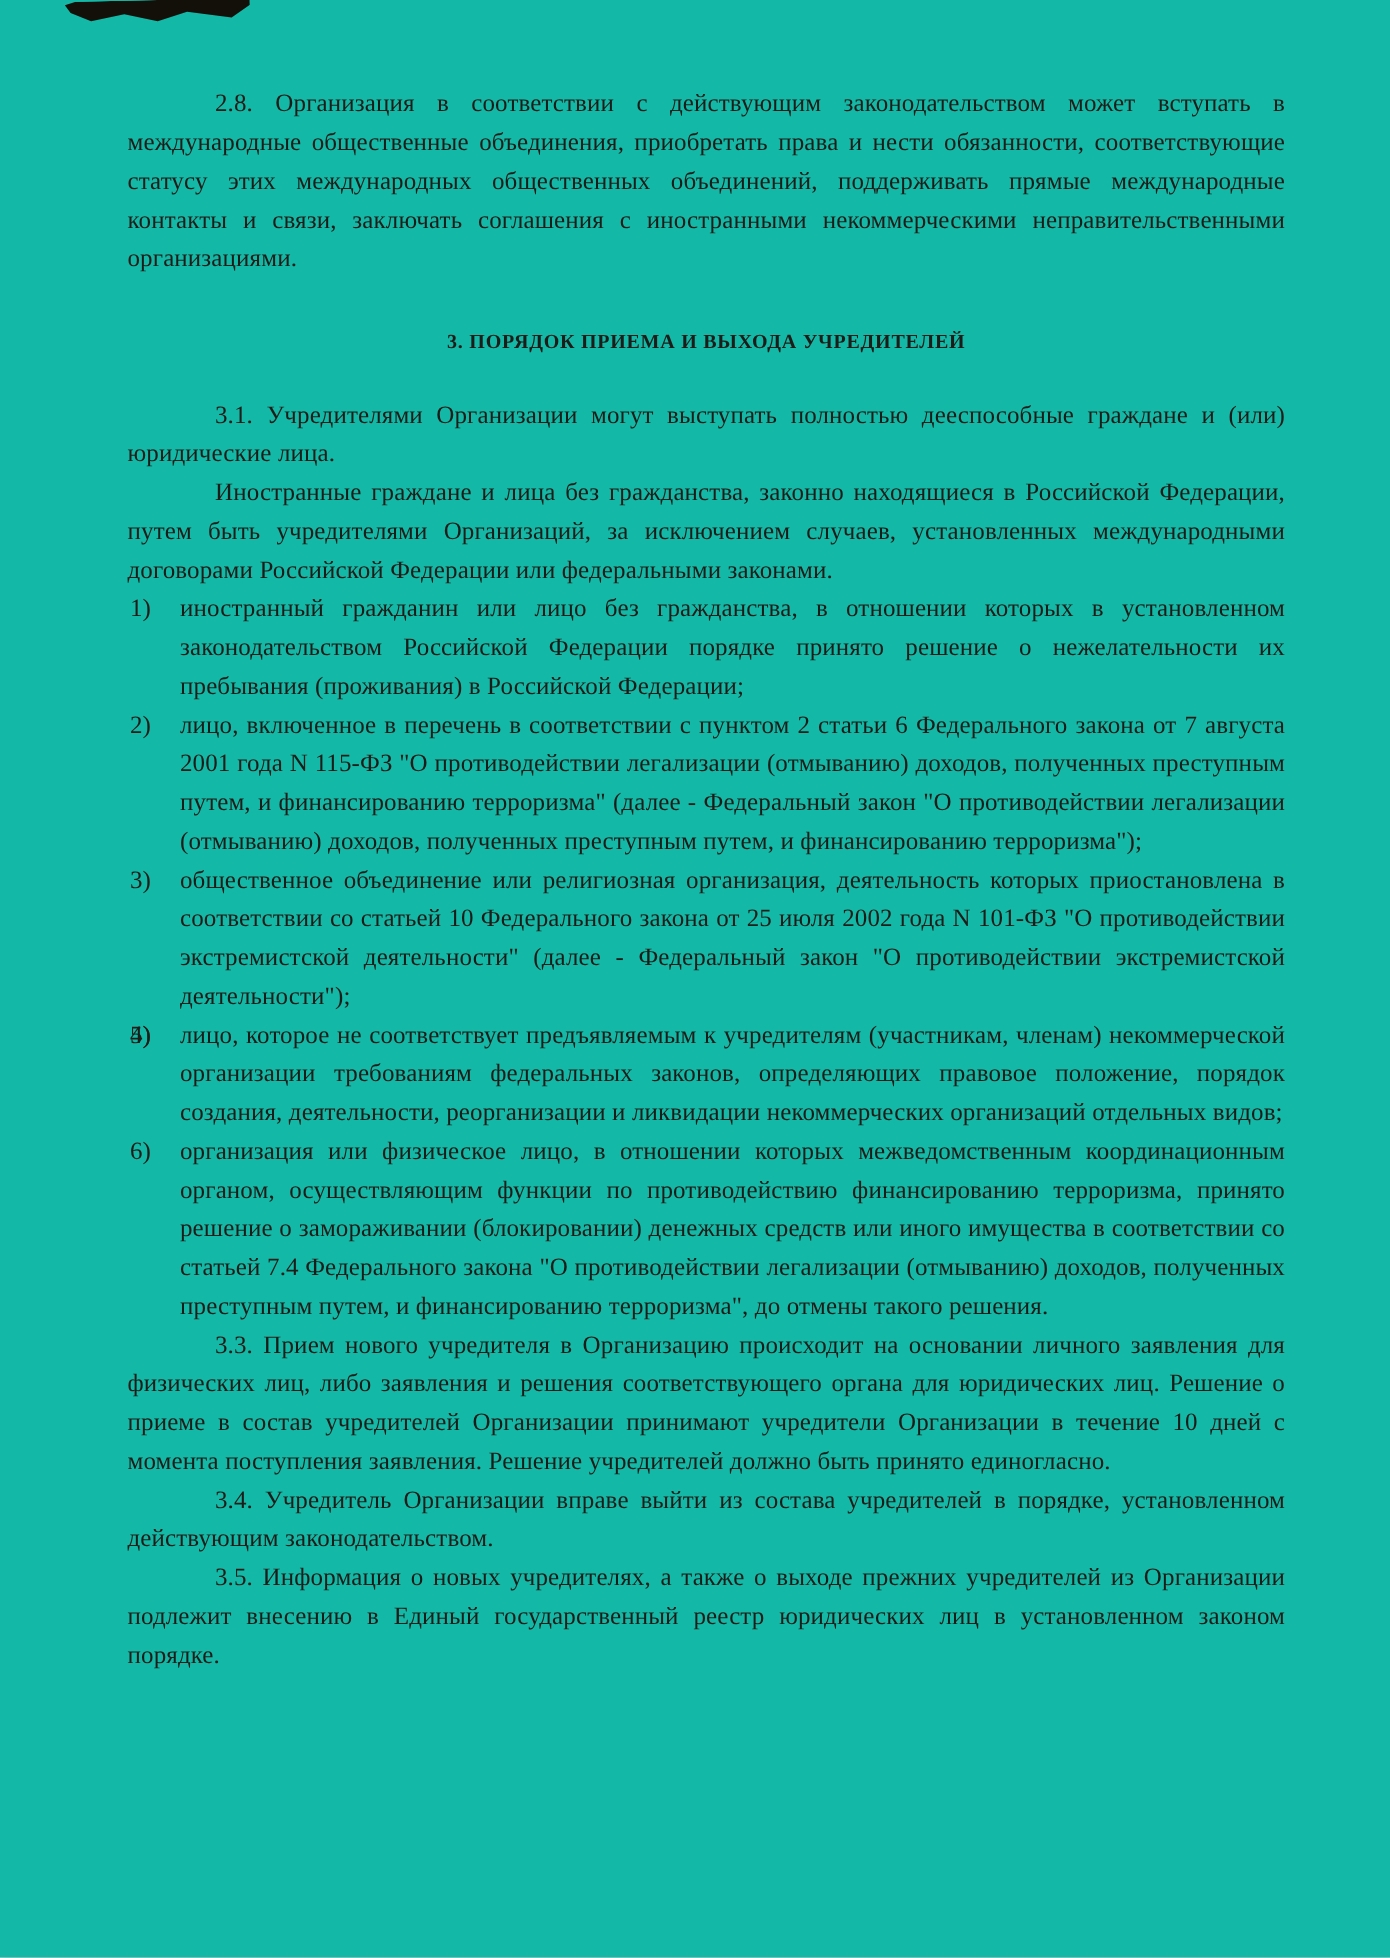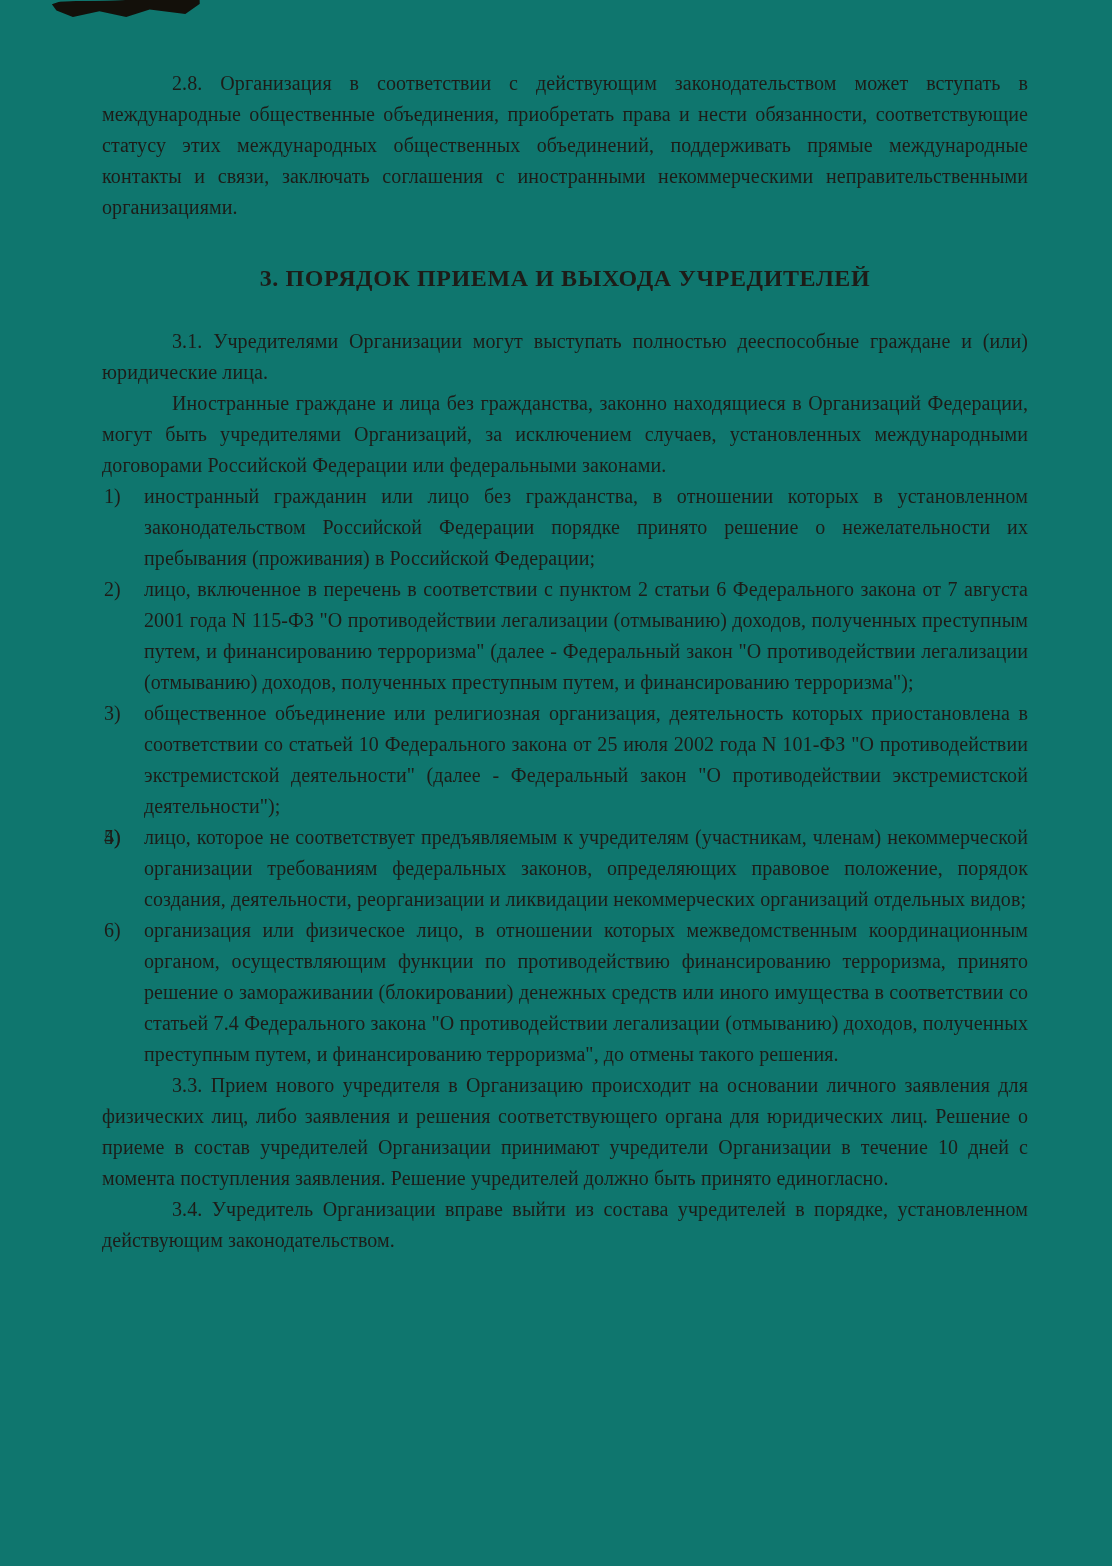"2.8. Организация в соответствии с" .page { background: #0f766e -> #14b8a6 }
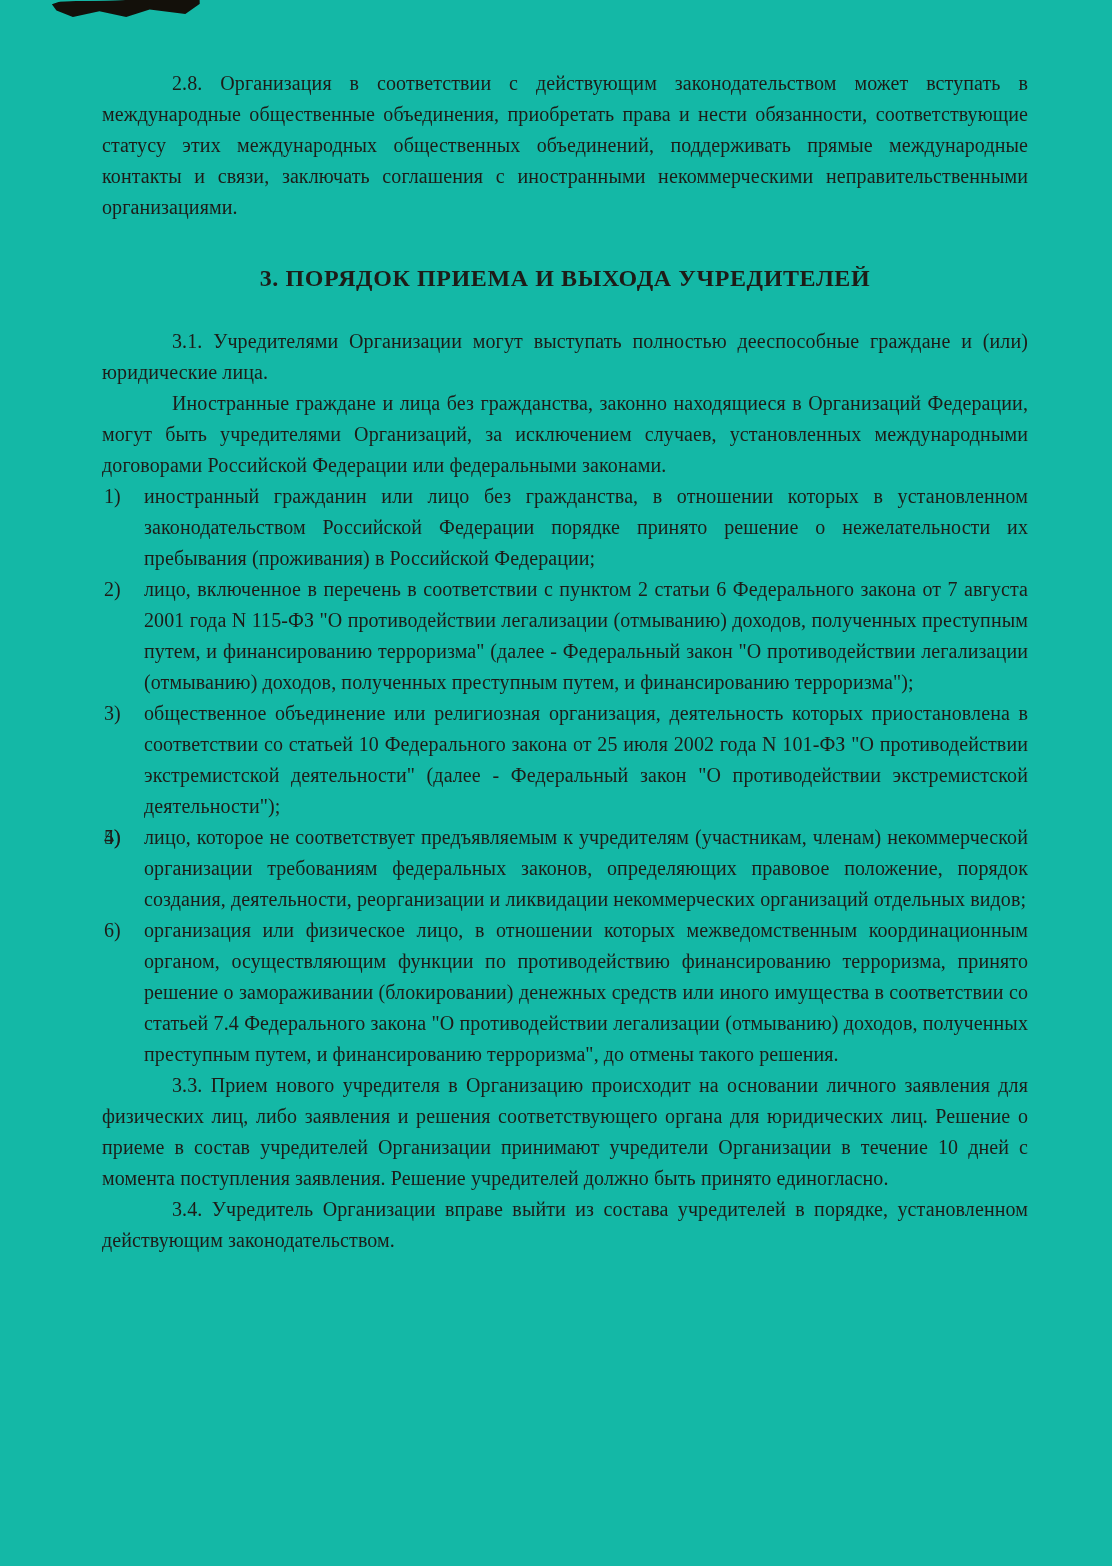"3. ПОРЯДОК ПРИЕМА И ВЫХОДА" .heading { font-size: 24px -> 16px }
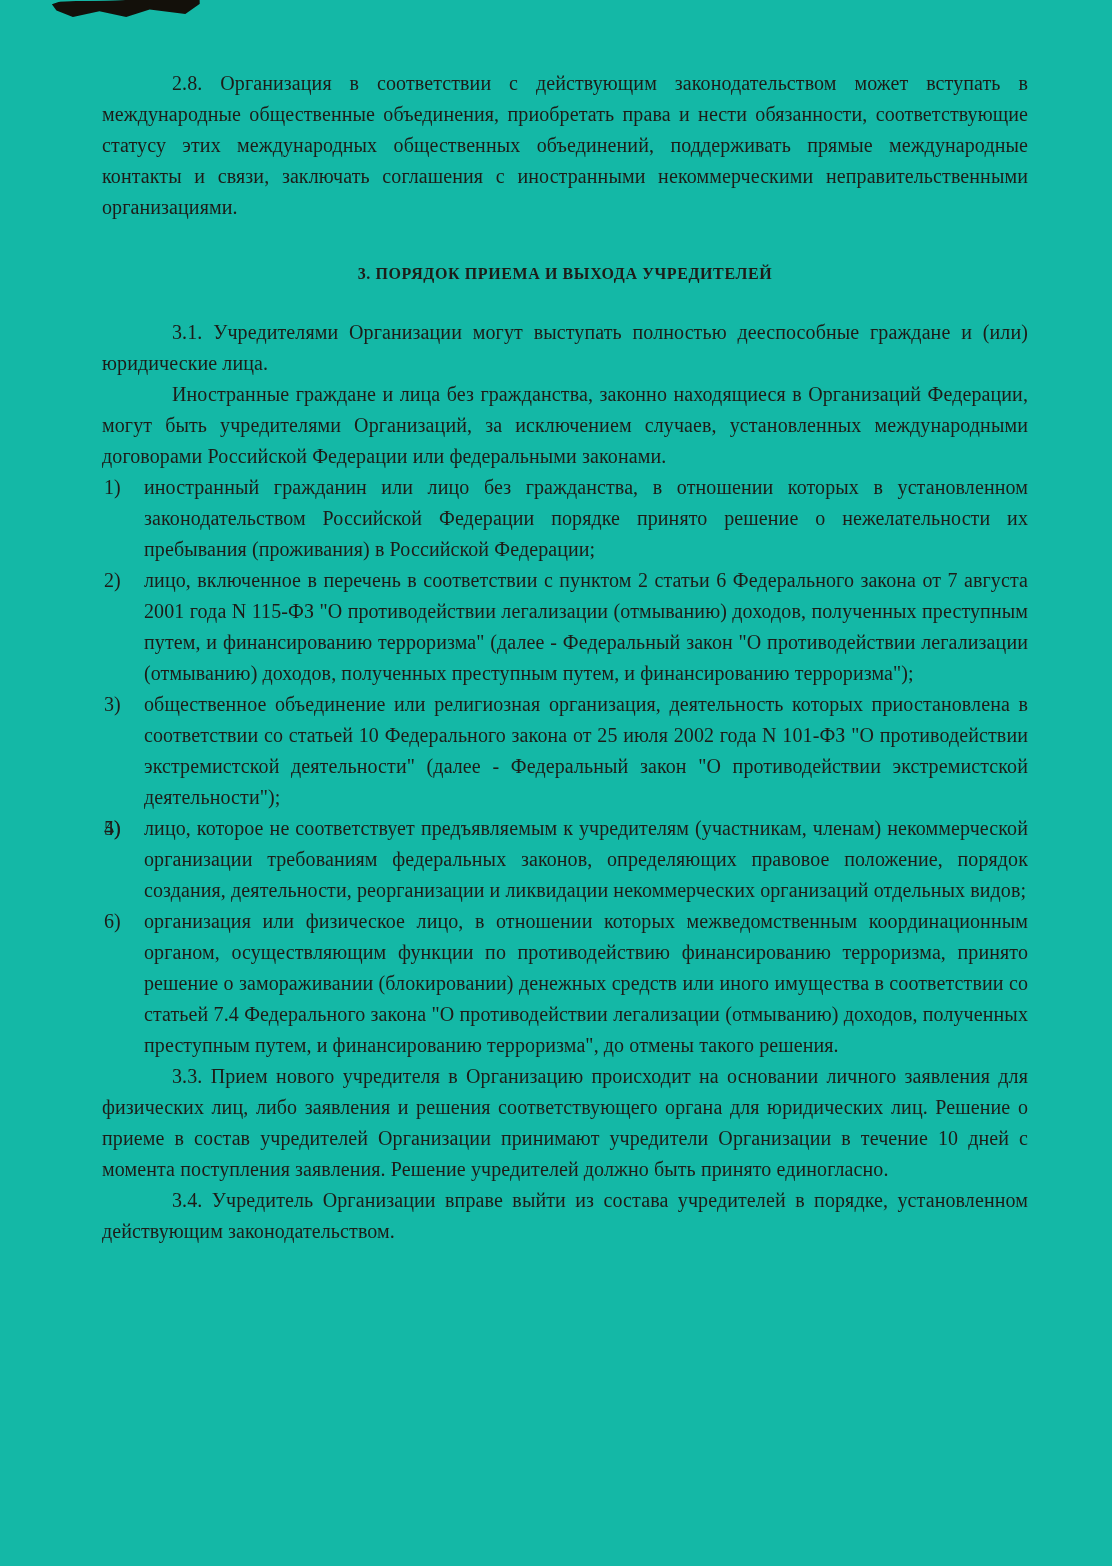"Иностранные граждане и лица без" p.para { text: Организаций Федерации, могут -> Российской Федерации, путем }
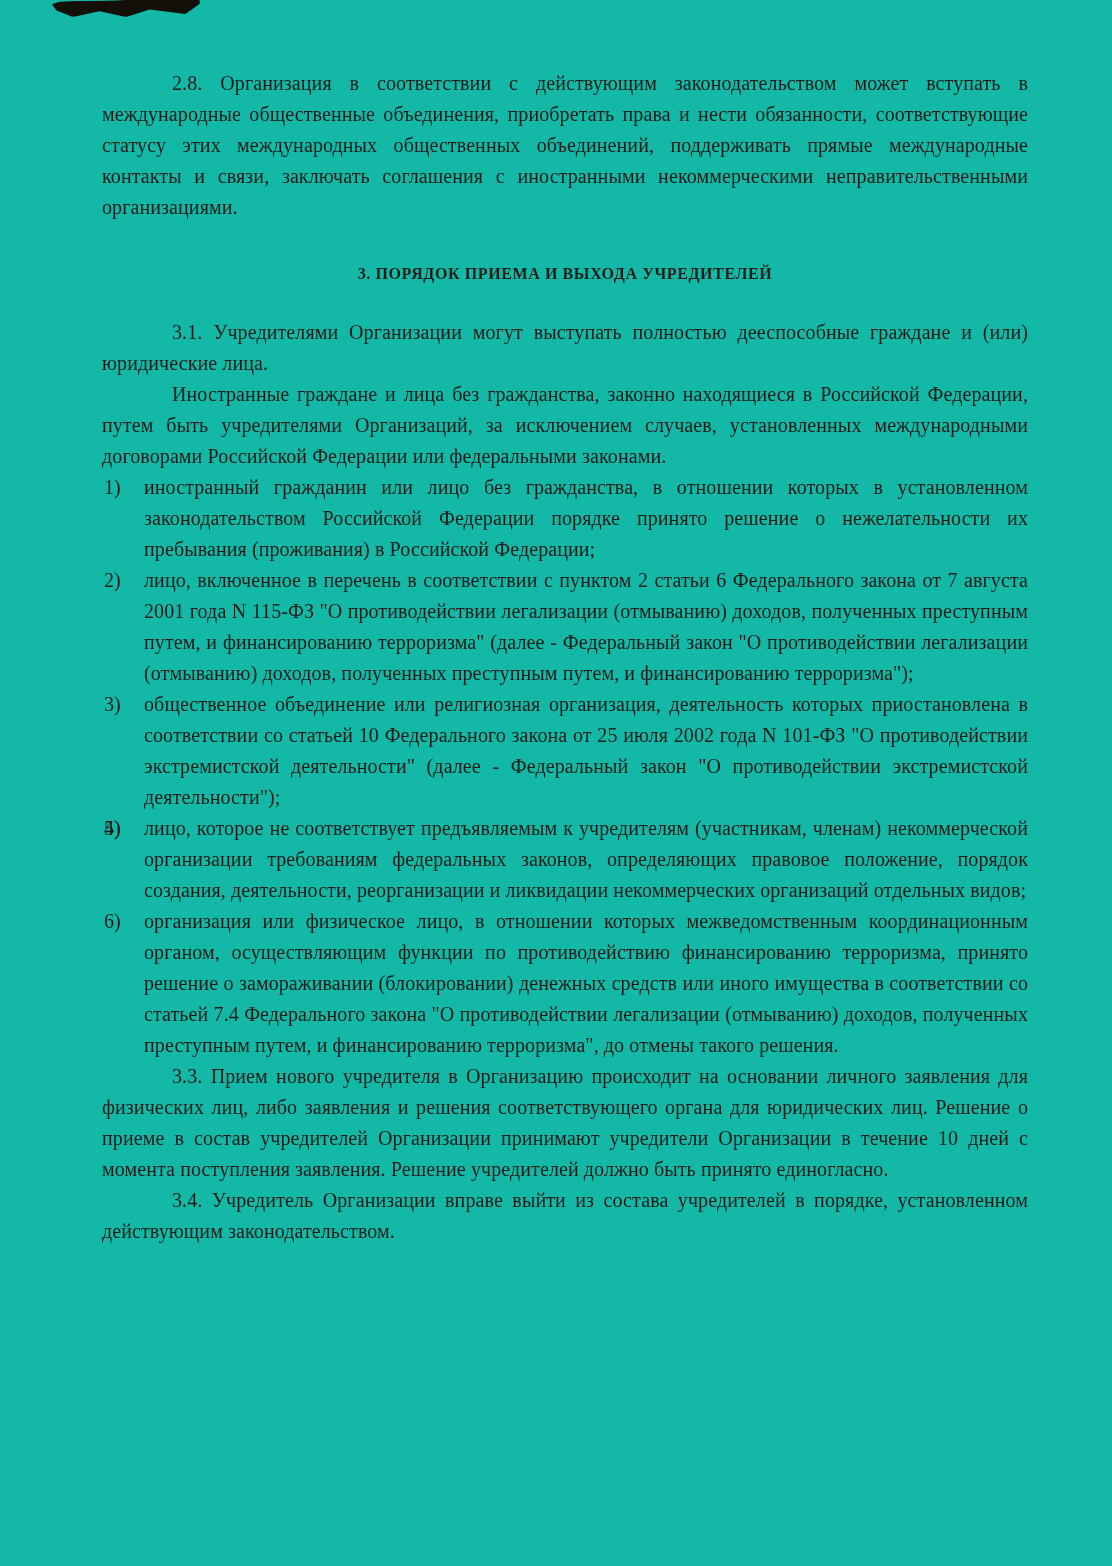"3.5. Информация о новых учредителях," p.para { html: none -> <p>3.5. Информация о новых учредителях, а также о выходе прежних учредителей из Организации подлежит внесению в Единый государственный реестр юридических лиц в установленном законом порядке.</p> }
